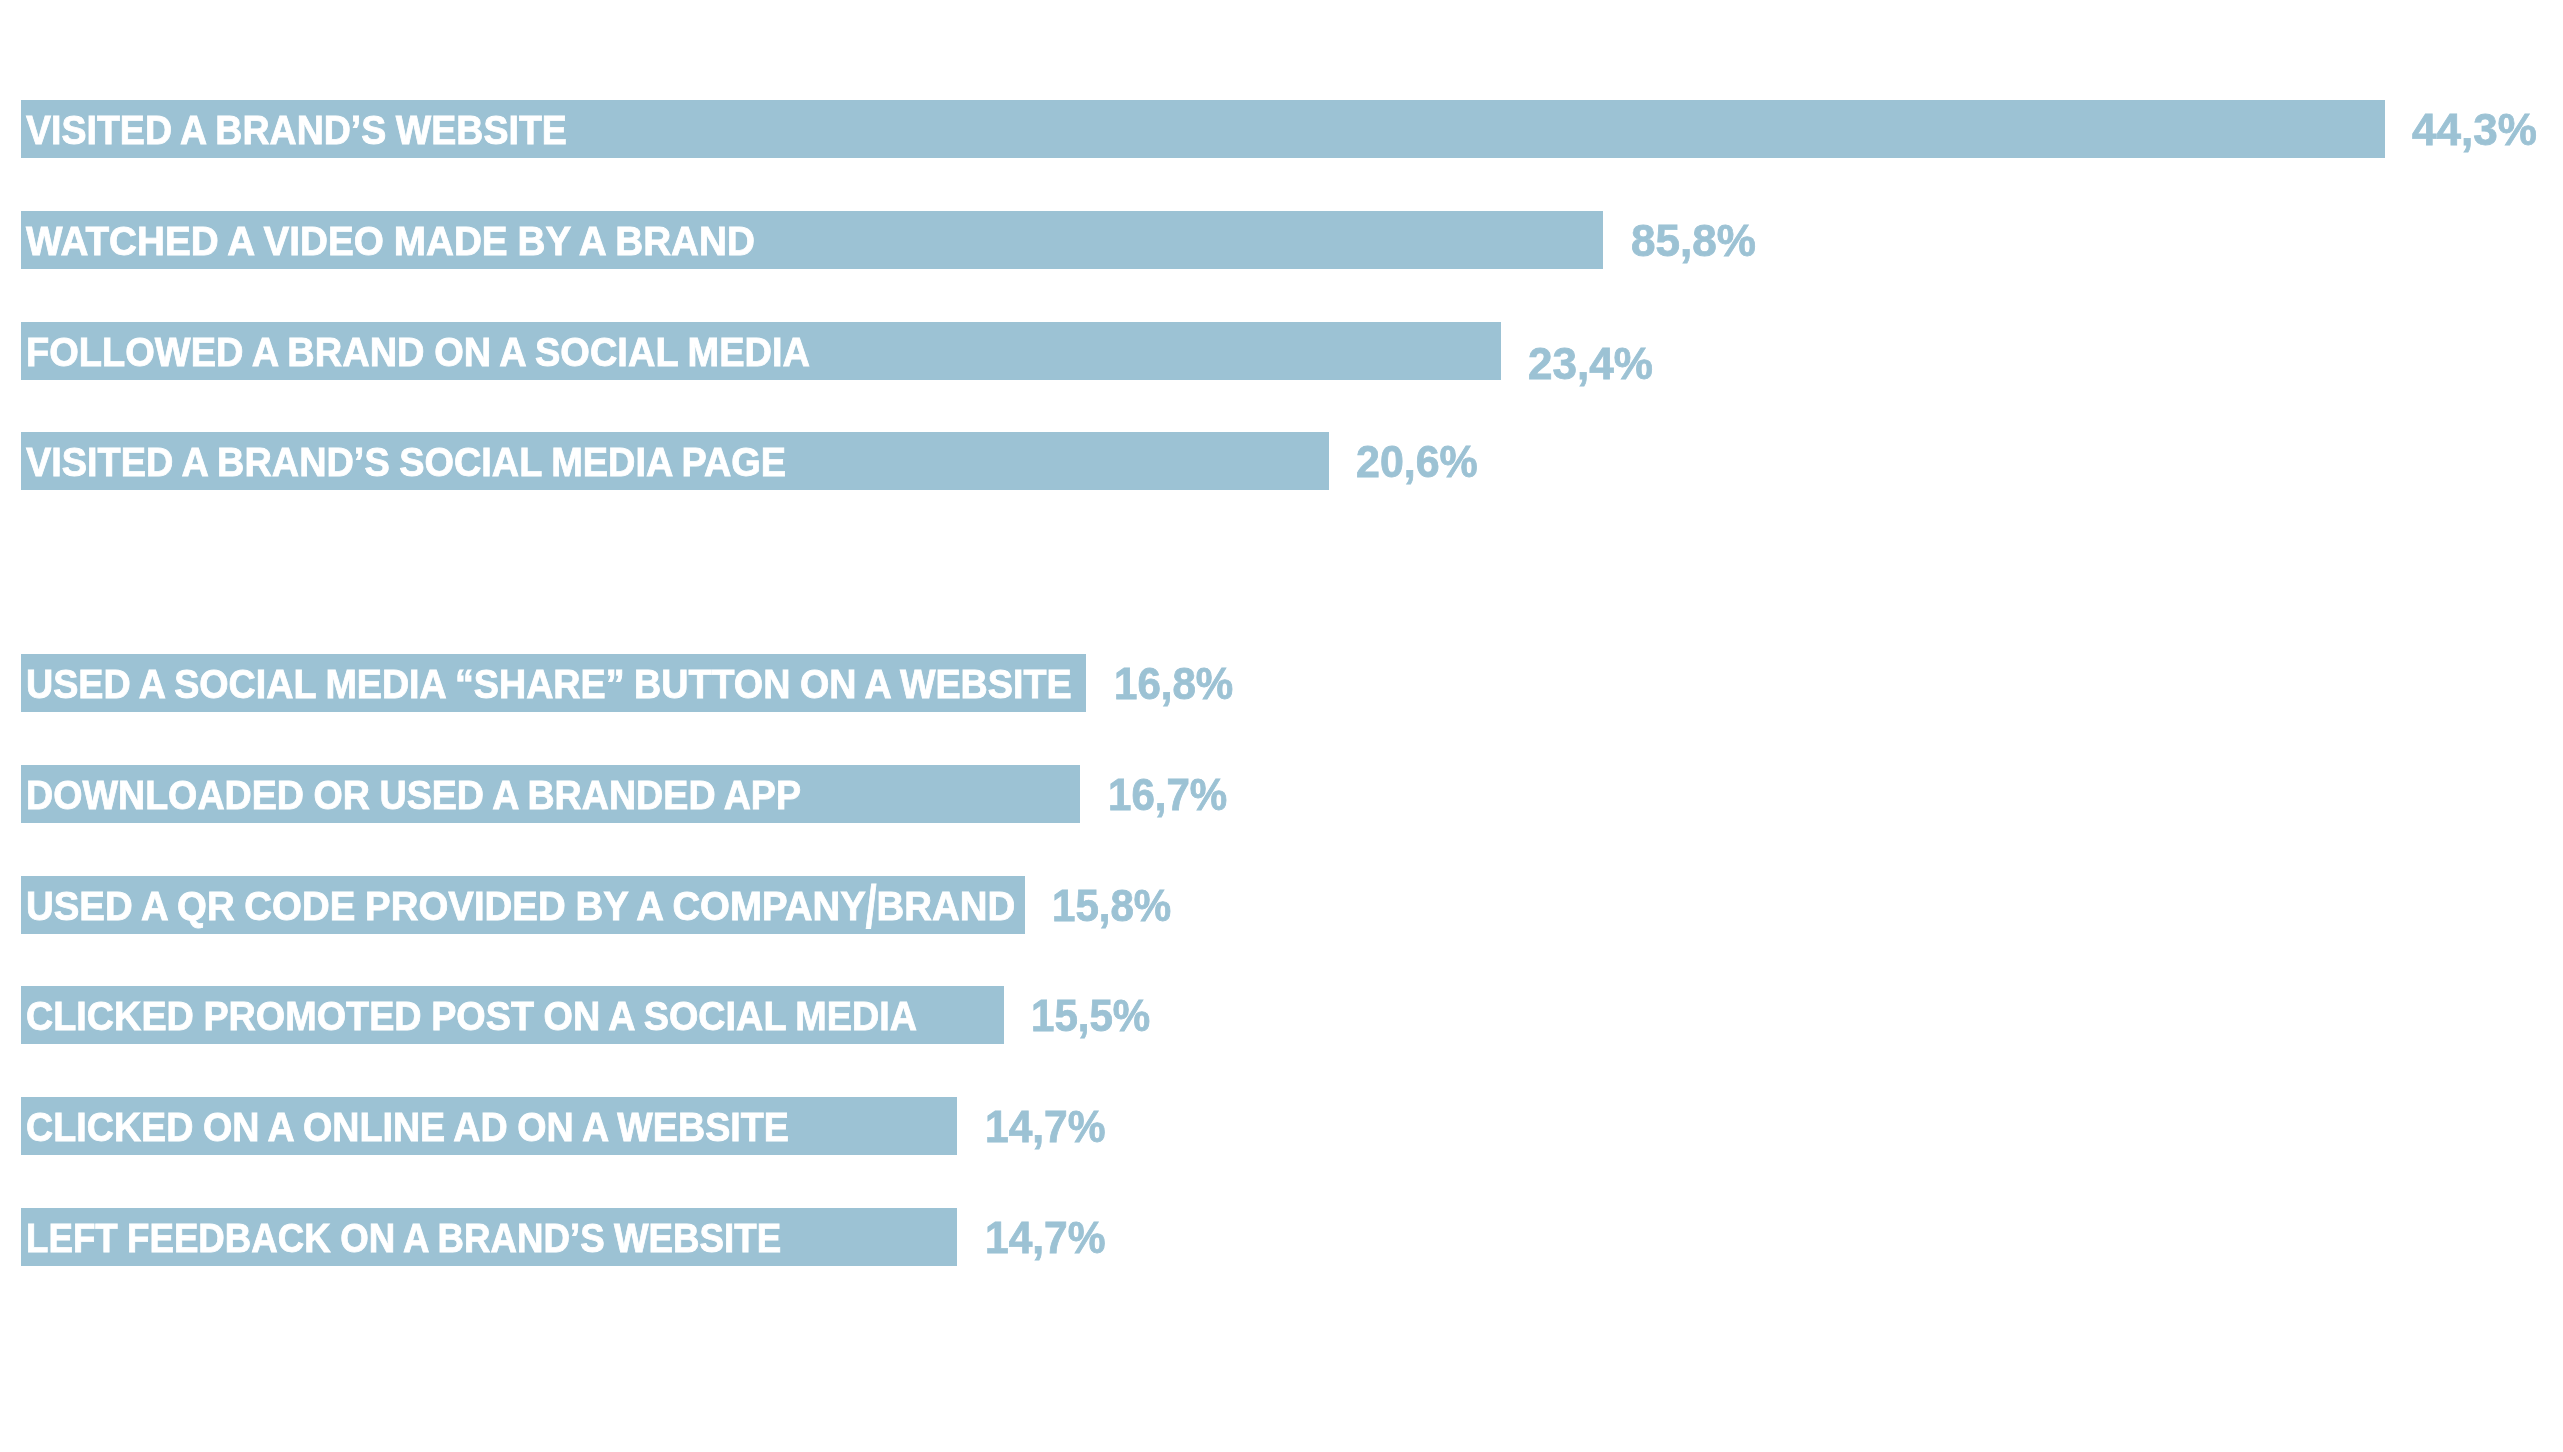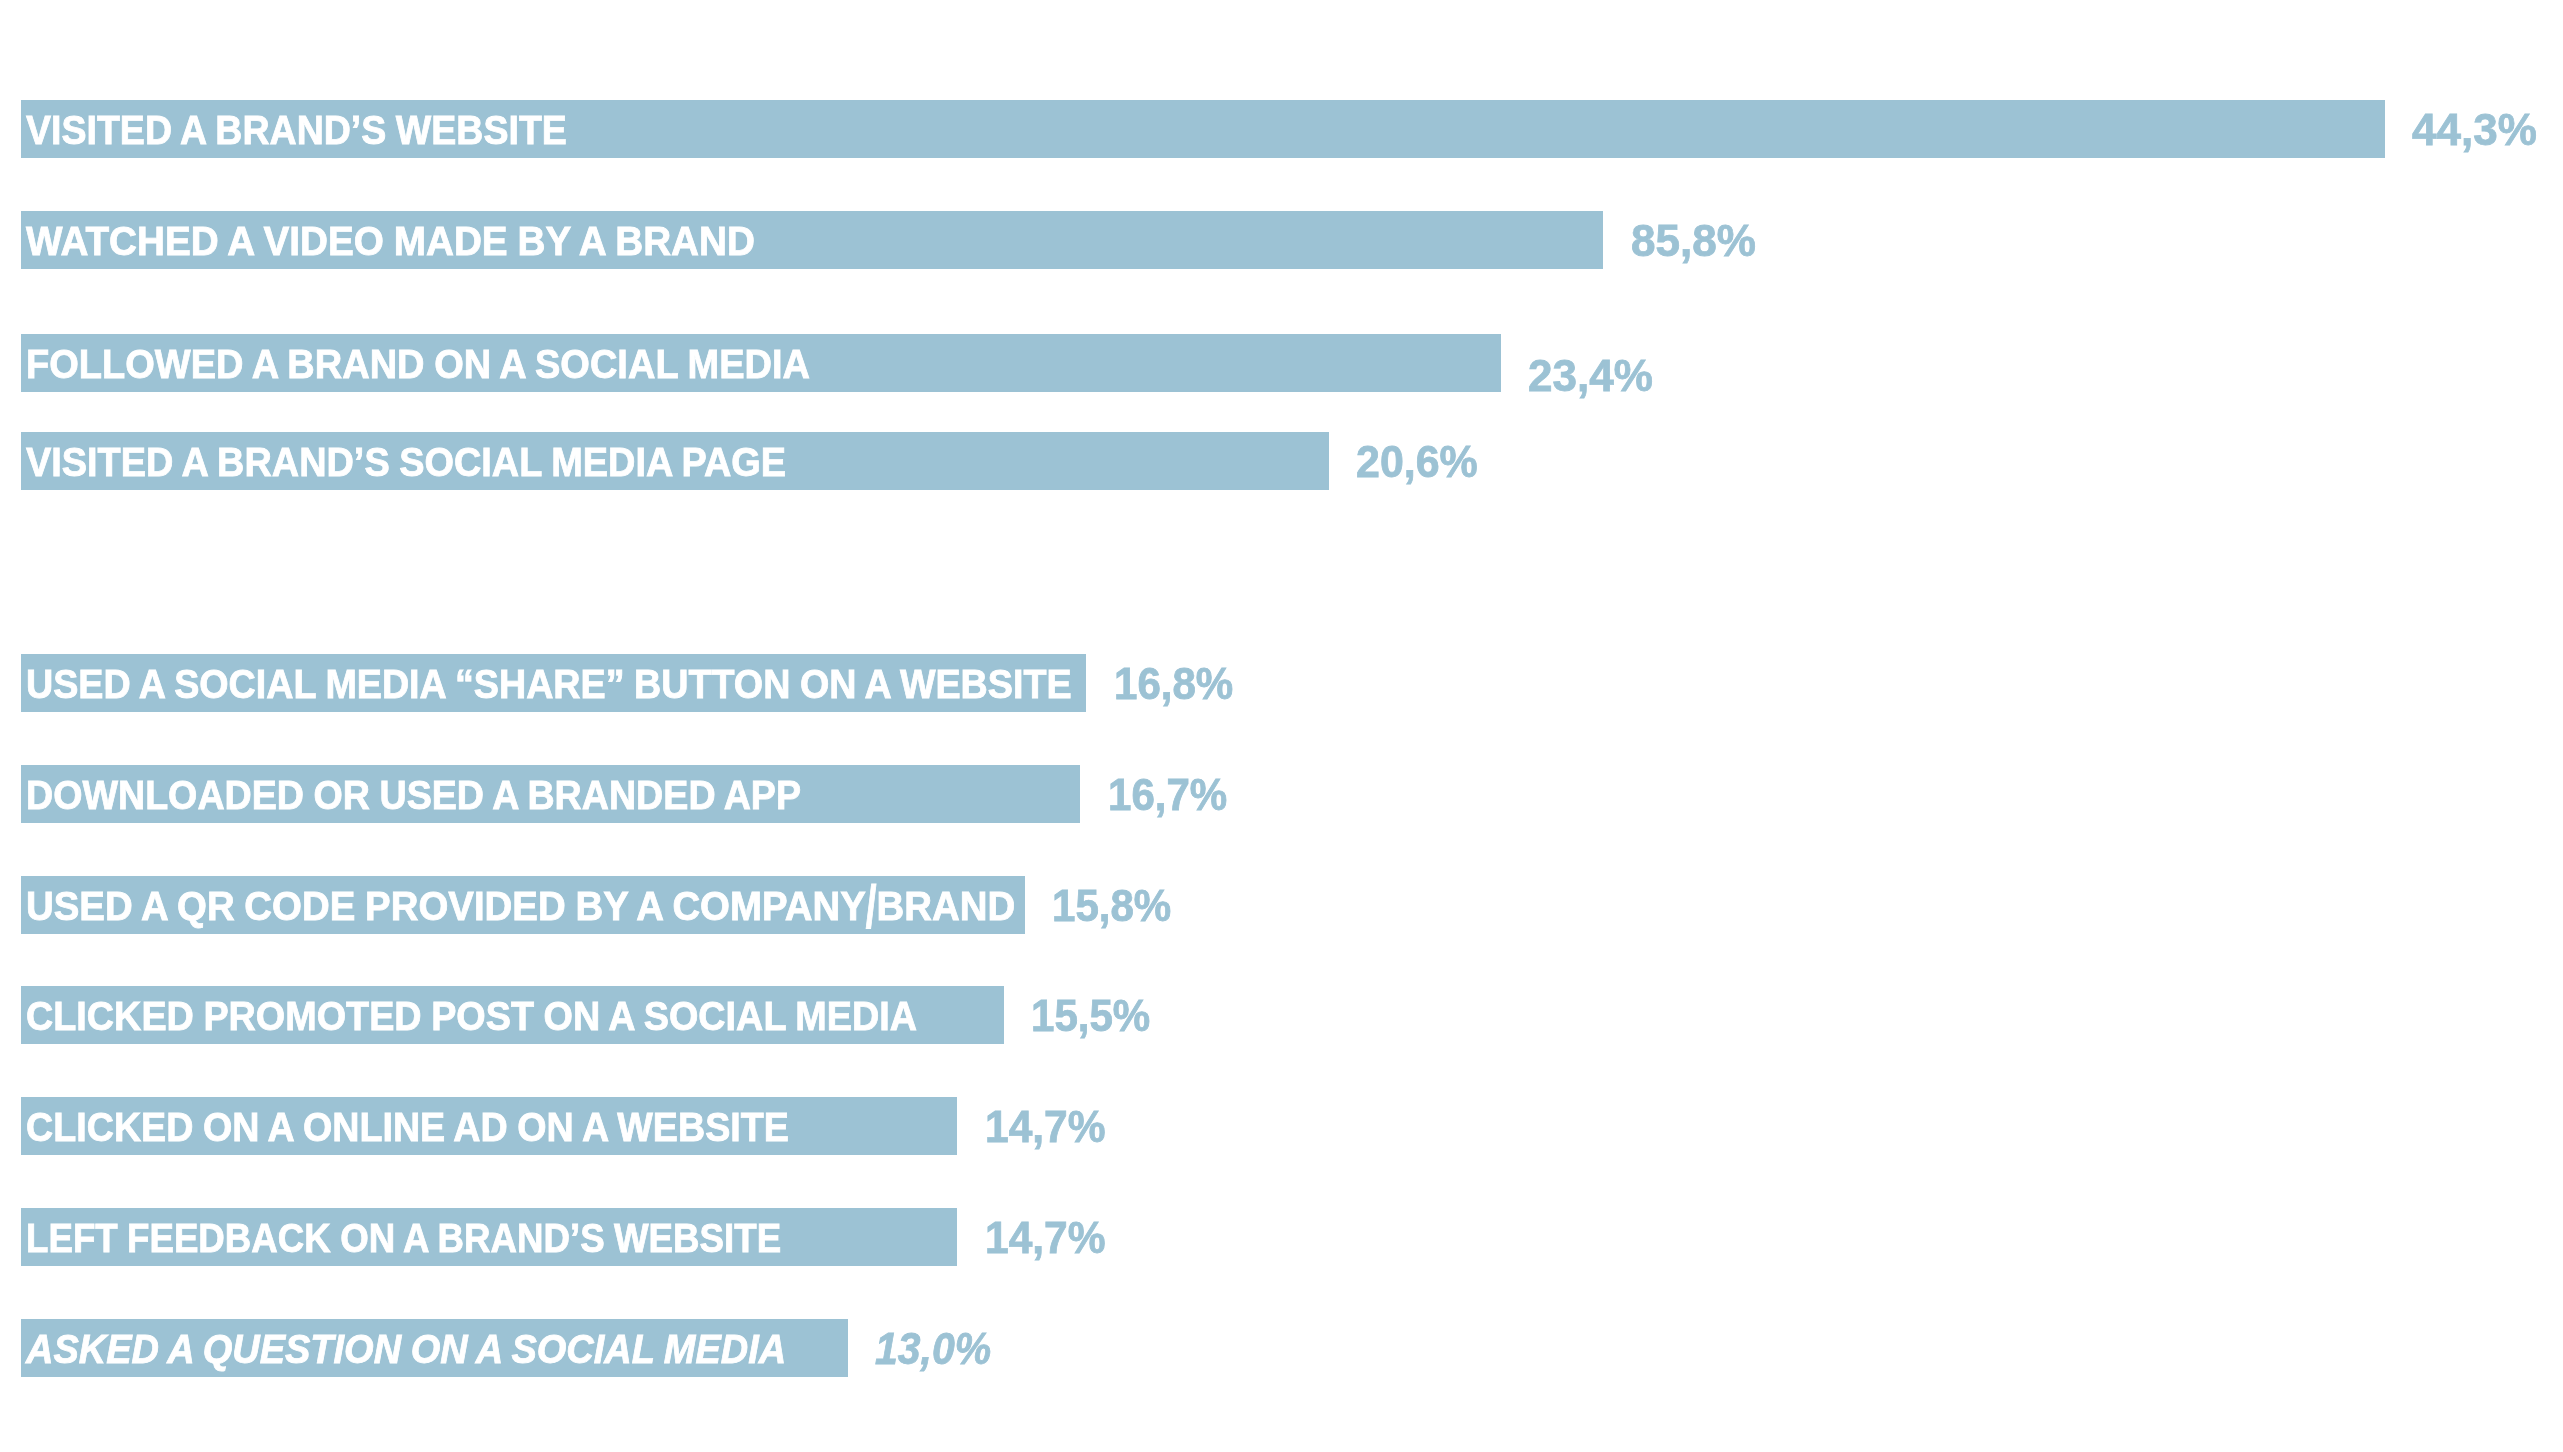"FOLLOWED A BRAND ON A" div.row { top: 334px -> 322px }
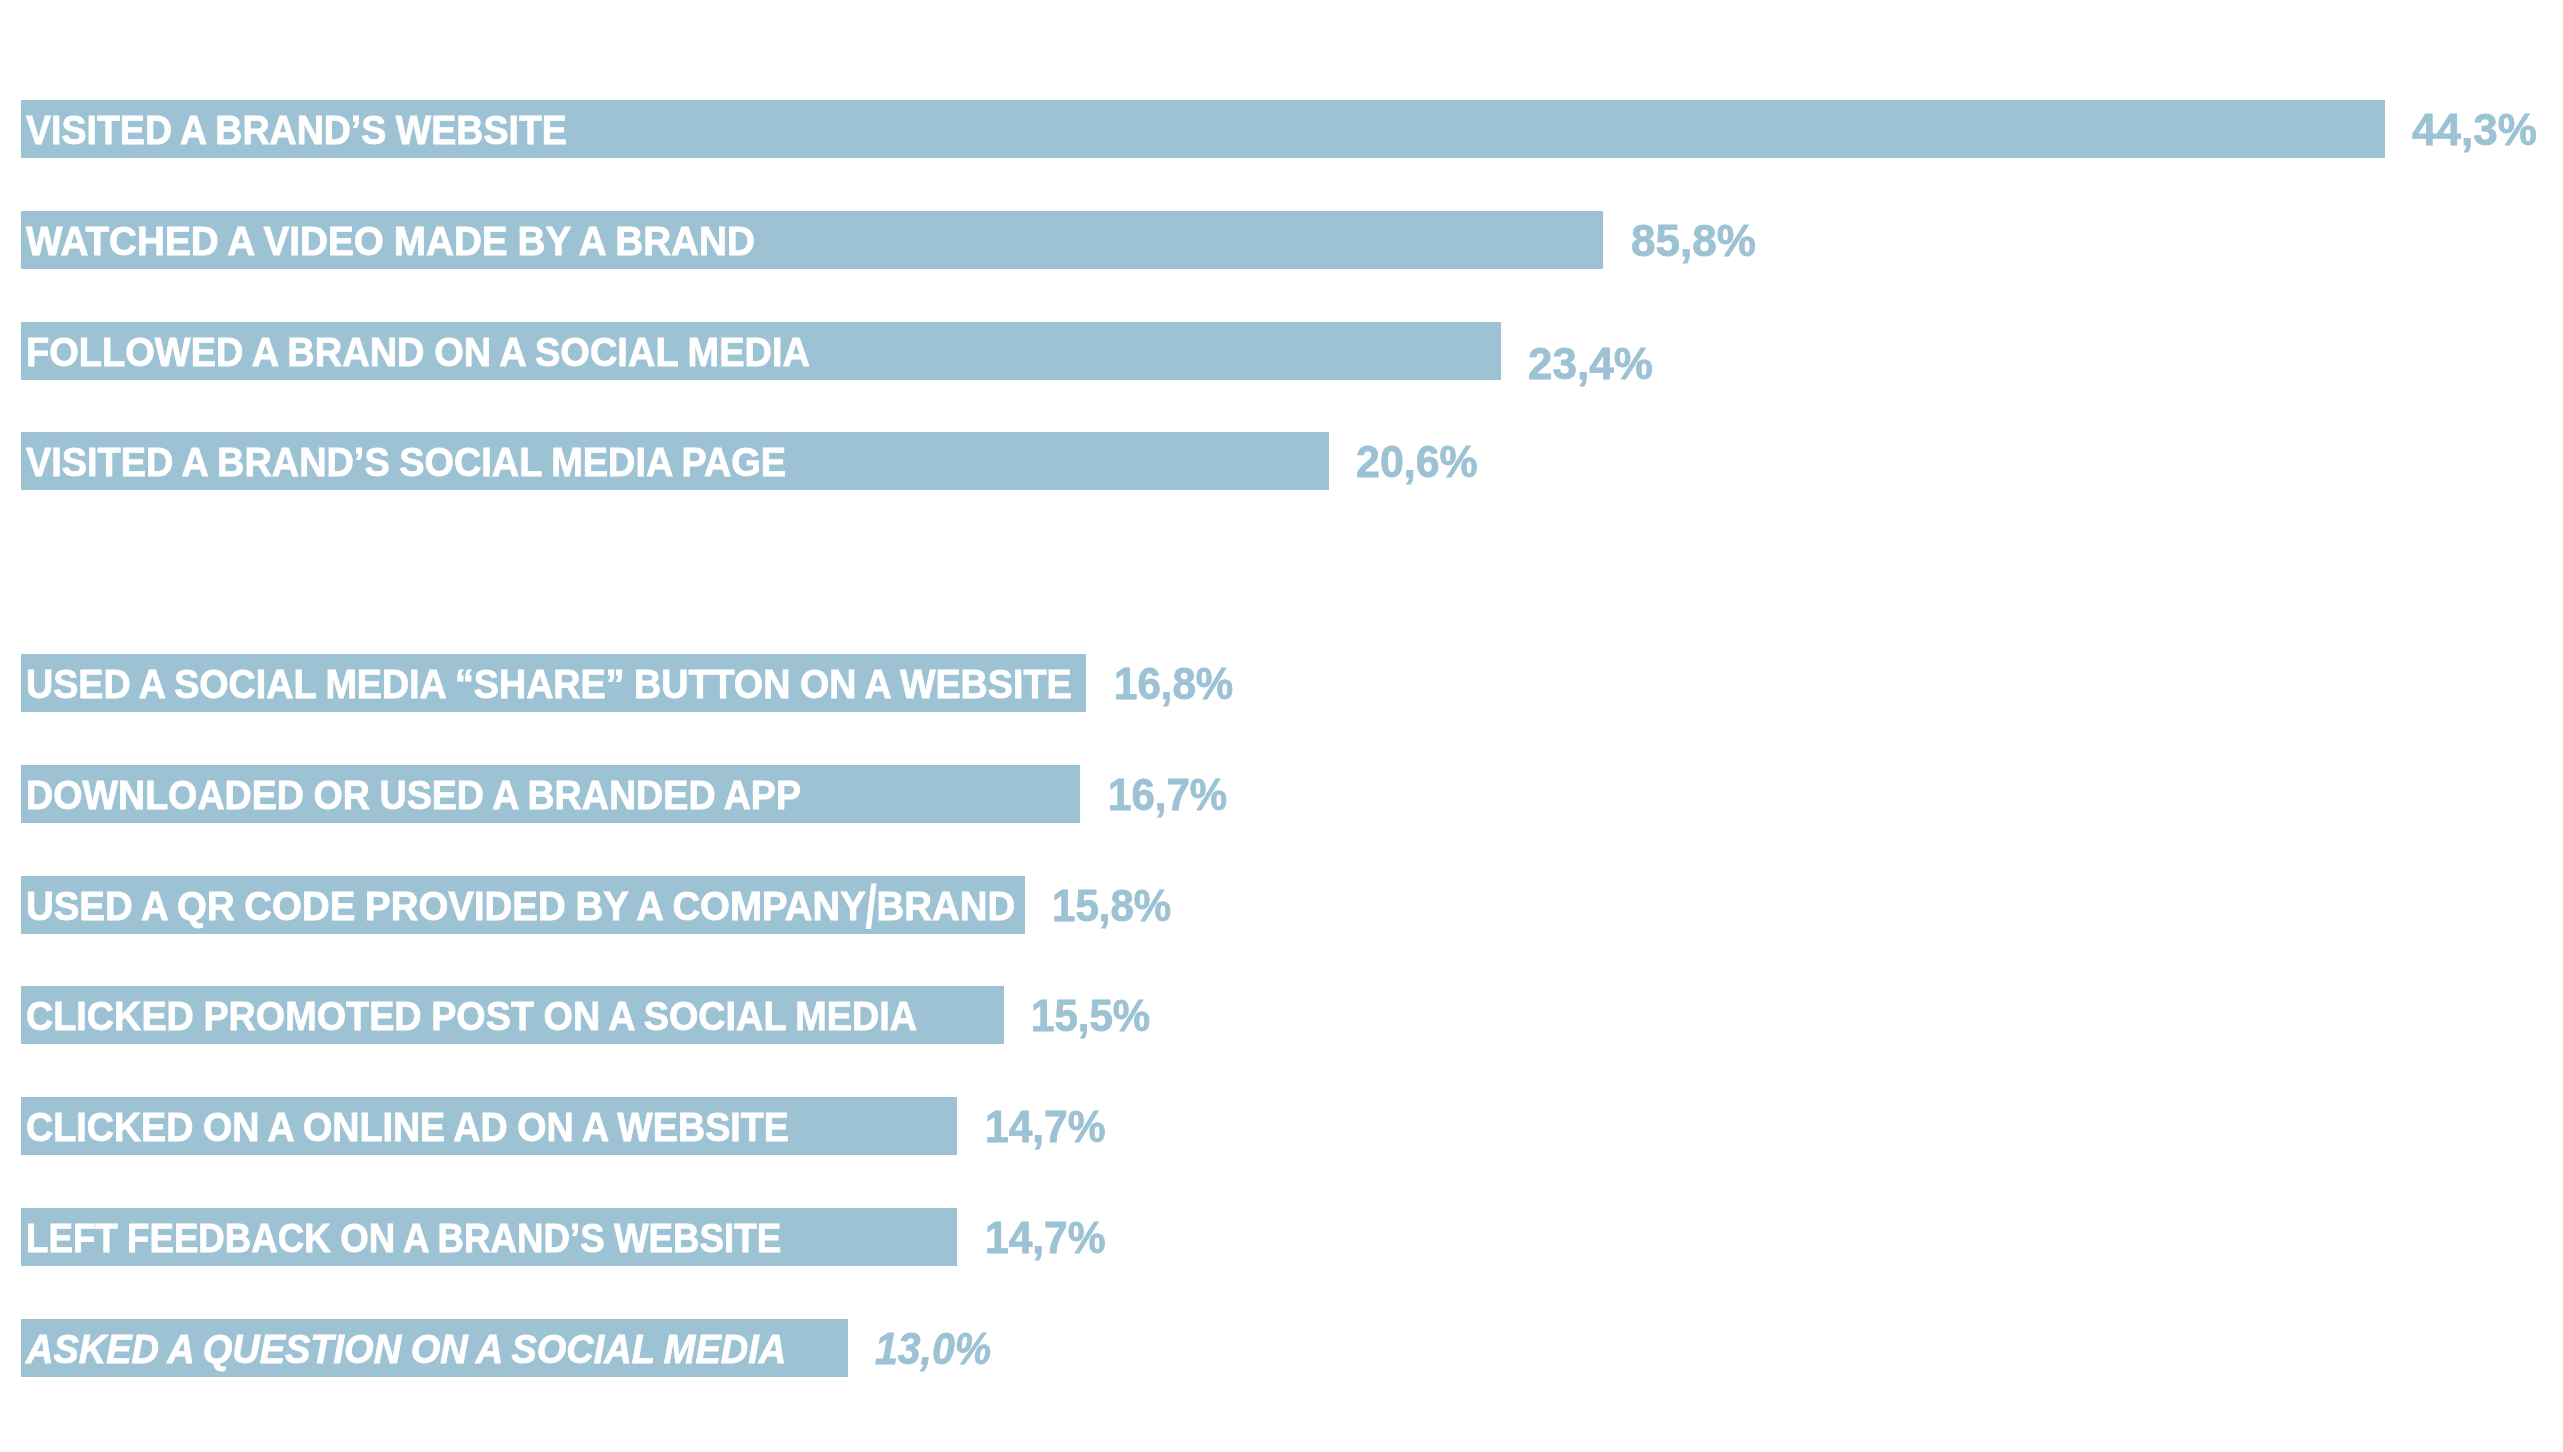"ASKED A QUESTION ON A" div.row { html: <div> <div></div> <div>ASKED A QUESTION ON A SOCIAL MEDIA</div> <div>13,0%</div> </div> -> none }
